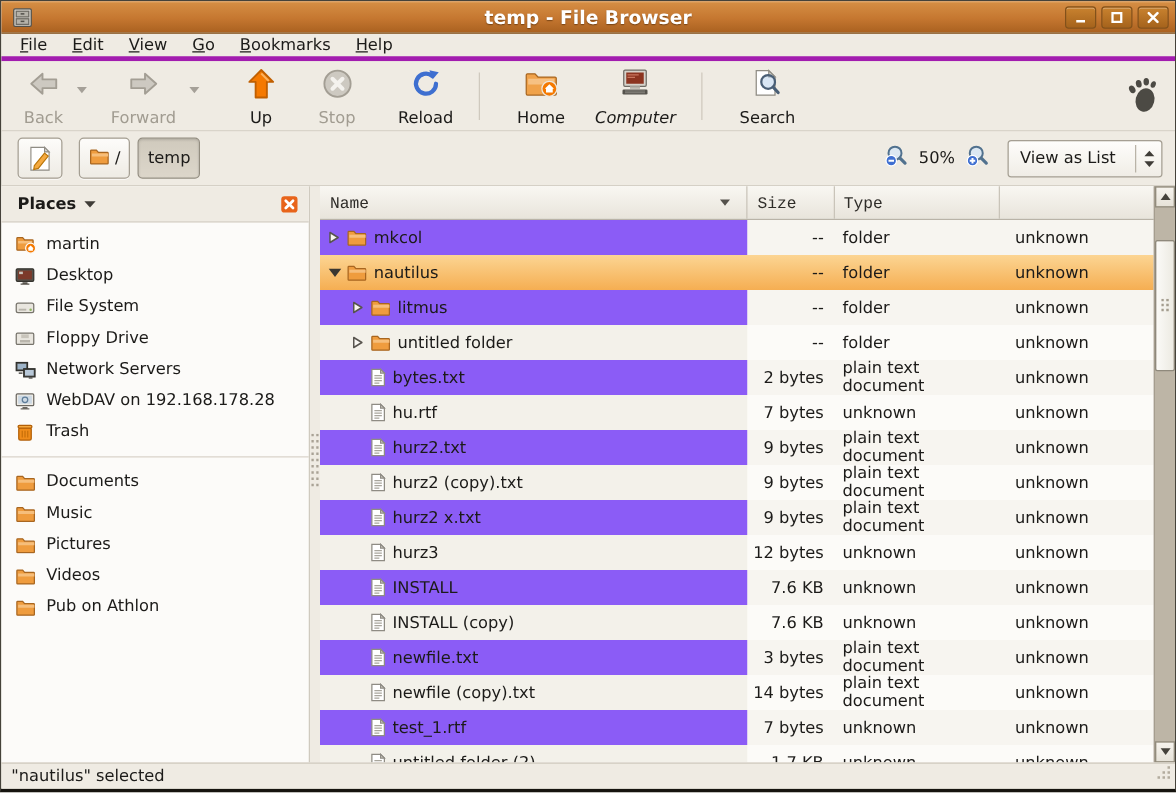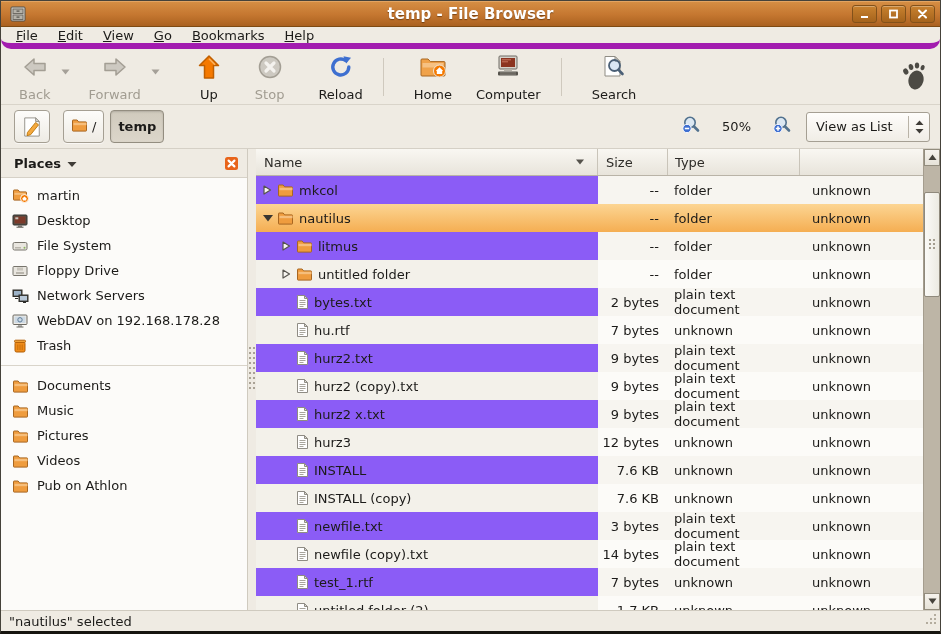"File" .menubar { border-bottom: 6px solid #a21caf -> 4px solid #a21caf; border-radius: 10px -> none }
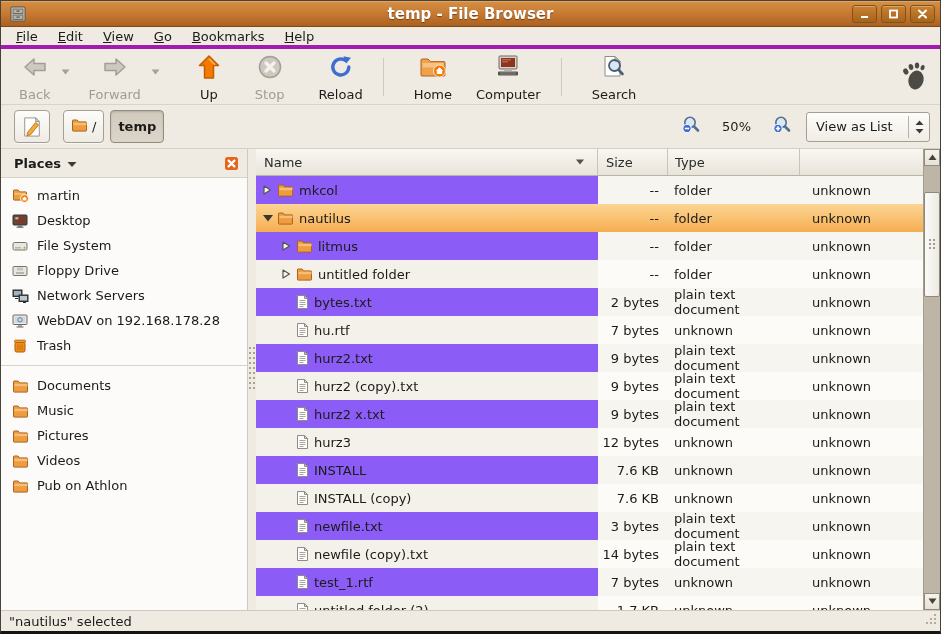"Computer" .g-computer { font-style: none -> italic }
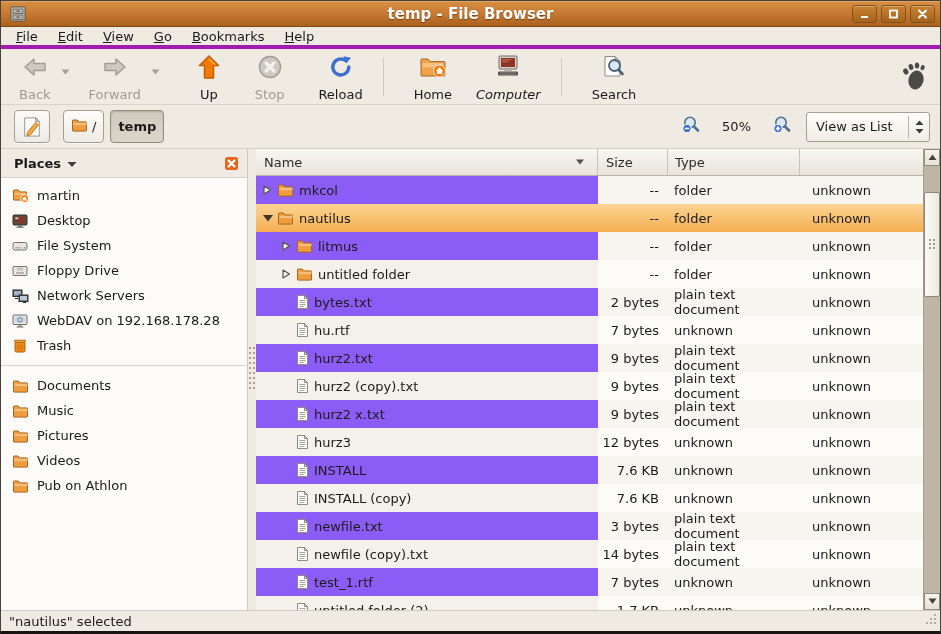"temp" .loc-btn.pressed { font-weight: bold -> normal }
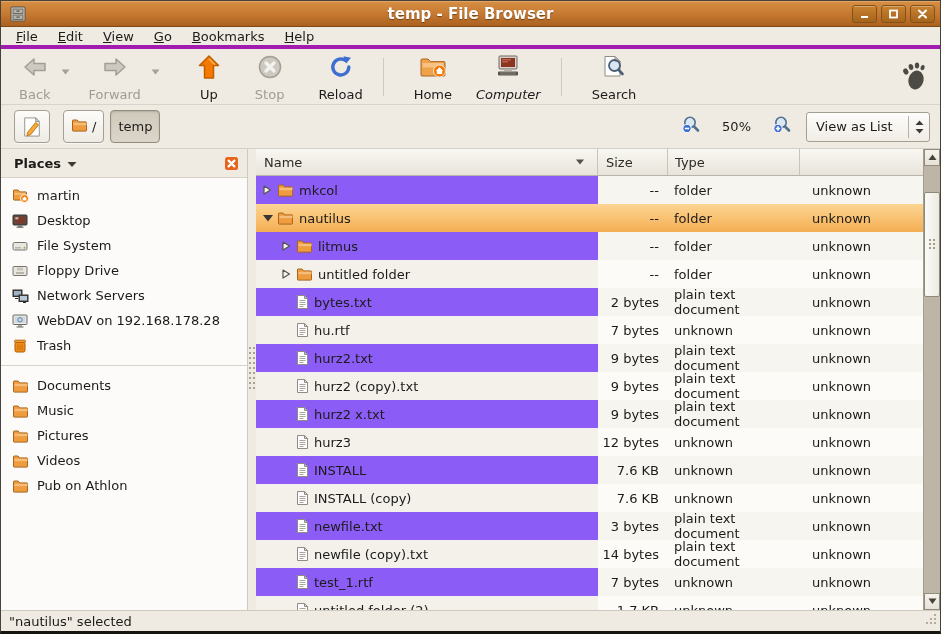"50%" .zoom-level { margin: 0 21px -> 0 8px }
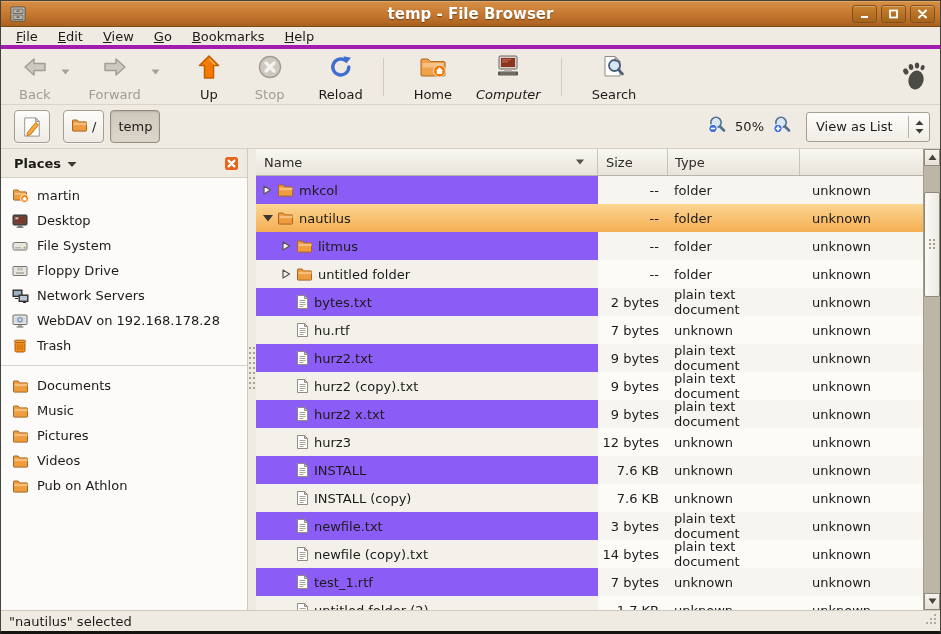"Name" .hcell { font-family: none -> Liberation Mono, monospace }
